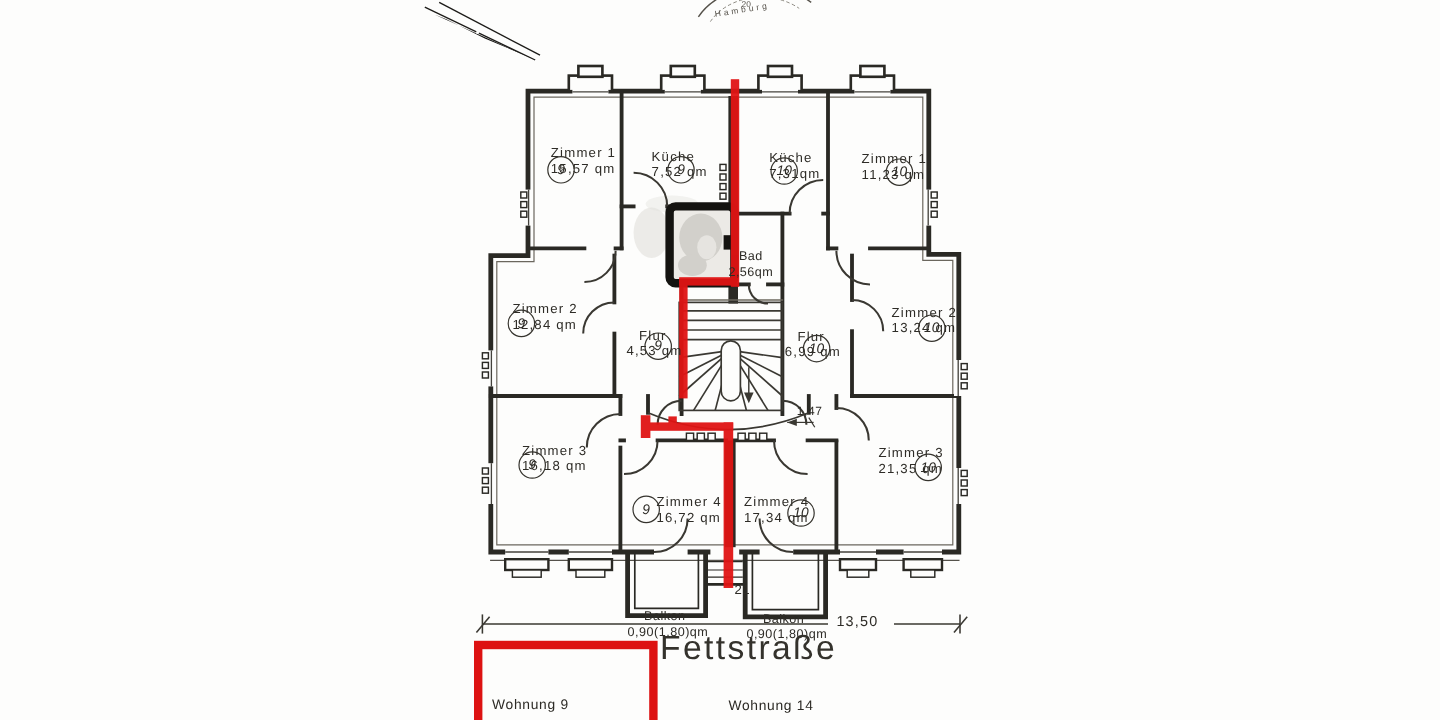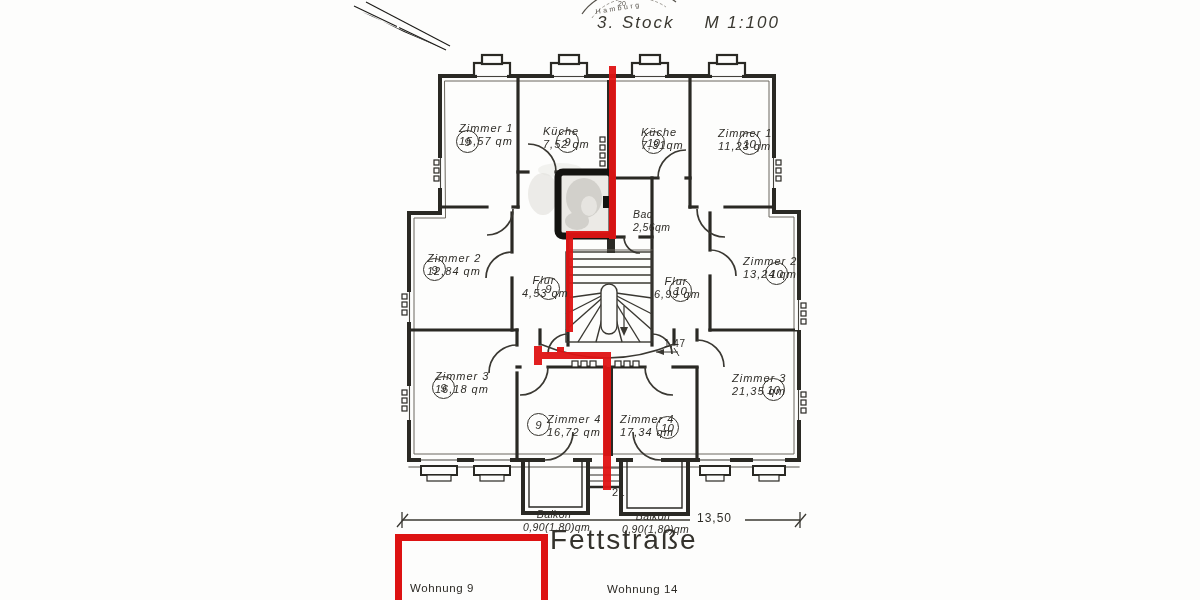"3. Stock" div { html: <div> <span>3. Stock</span> <span>M 1:100</span> </div> -> none }
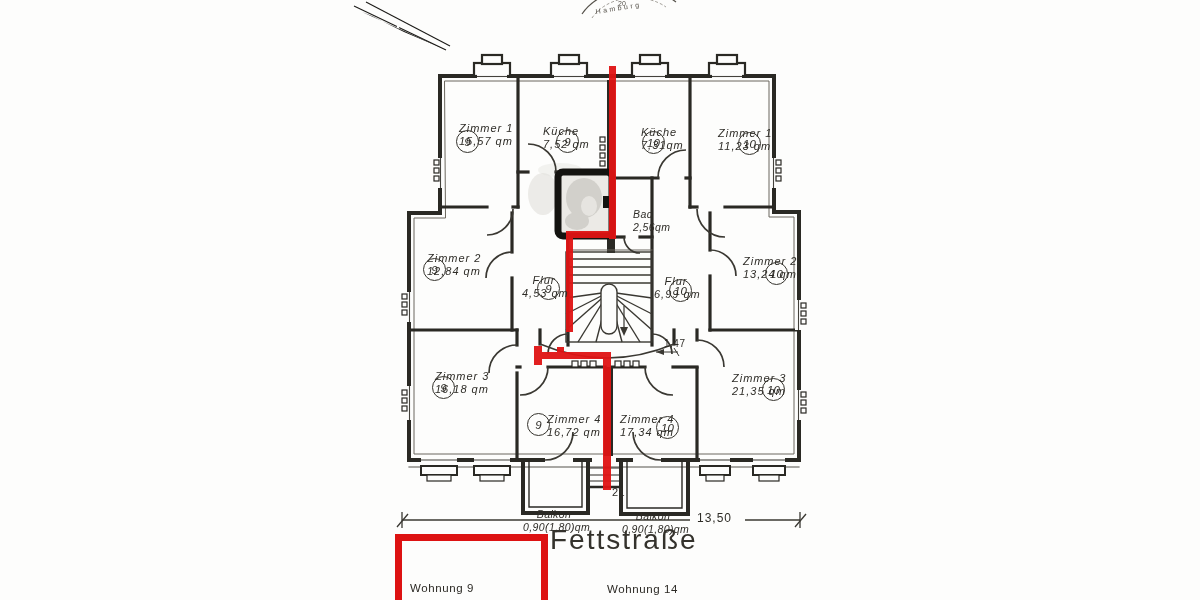"Zimmer 1" .room-label span { font-style: italic -> none }
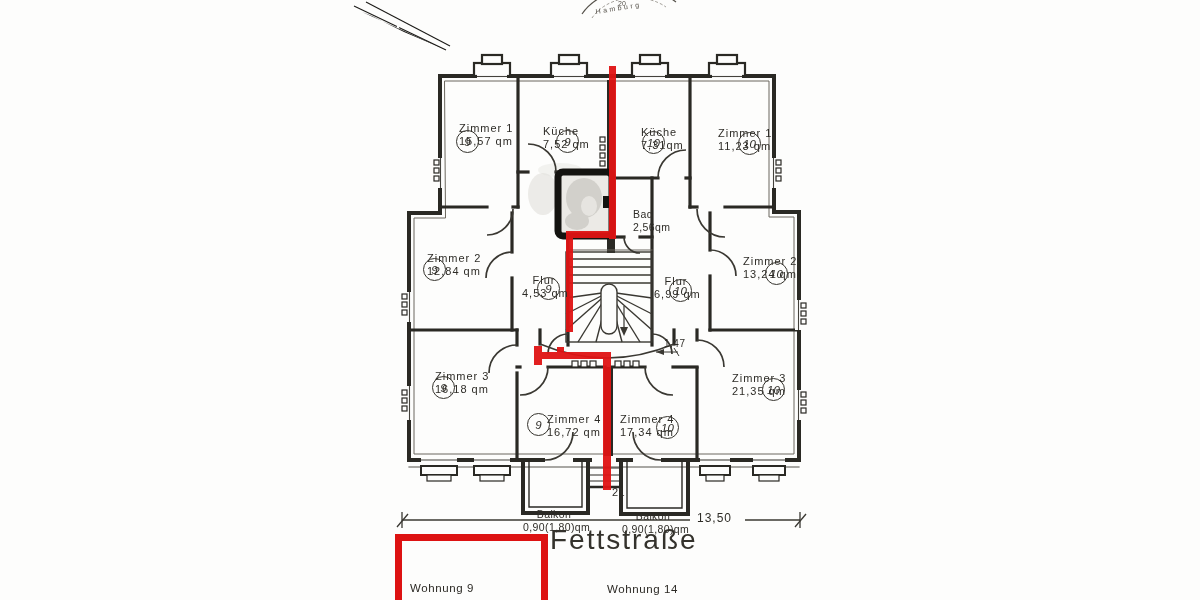"Bad" div.room-label { left: 633px -> 607px; text-align: left -> center }
